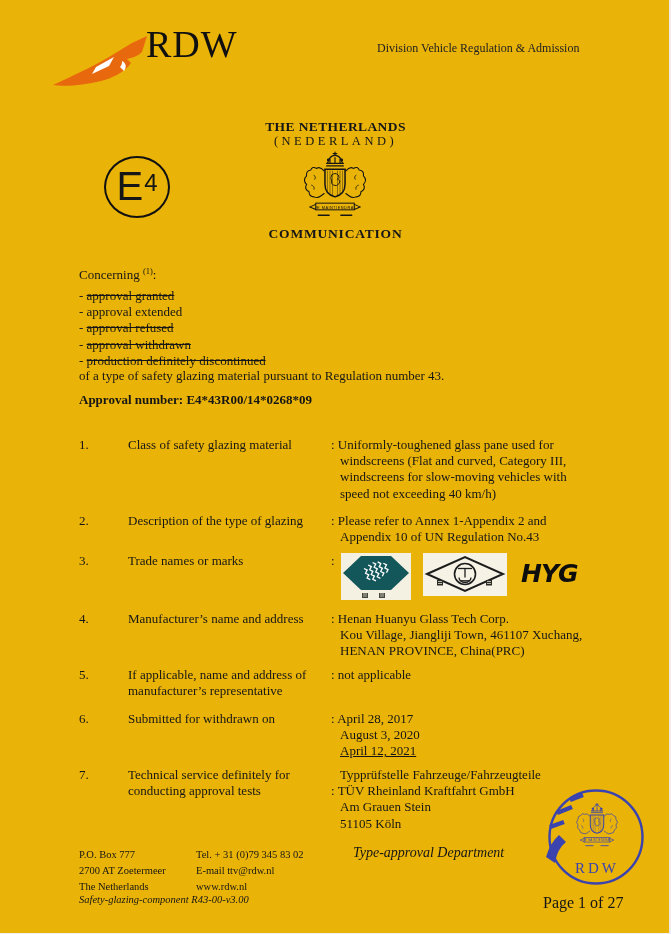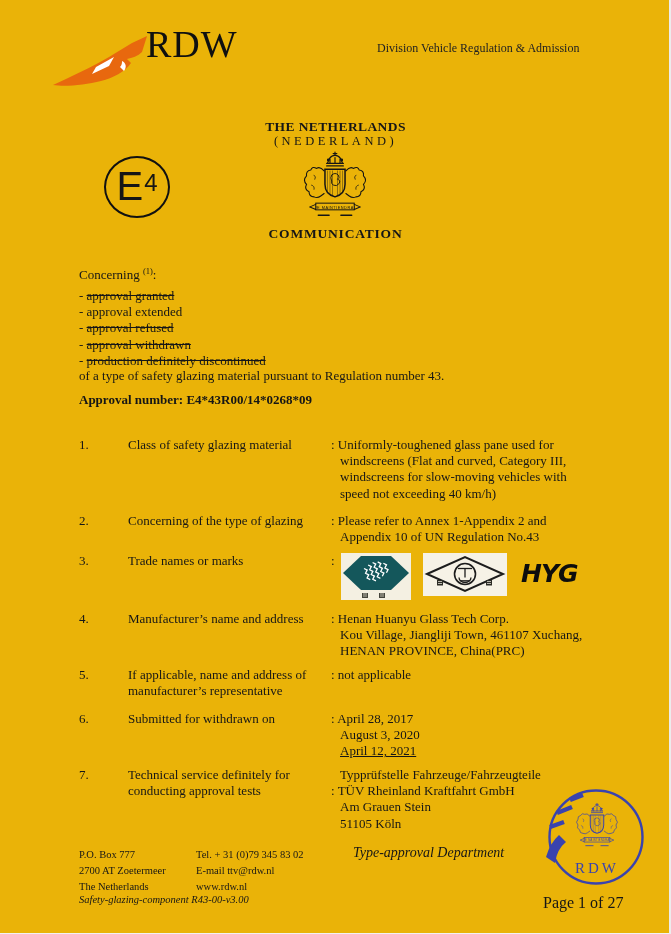"Concerning of the type of" div { text: Concerning -> Description }
